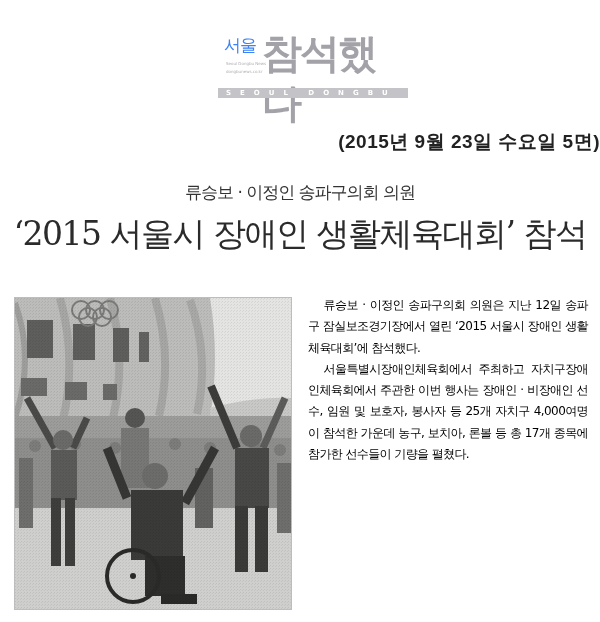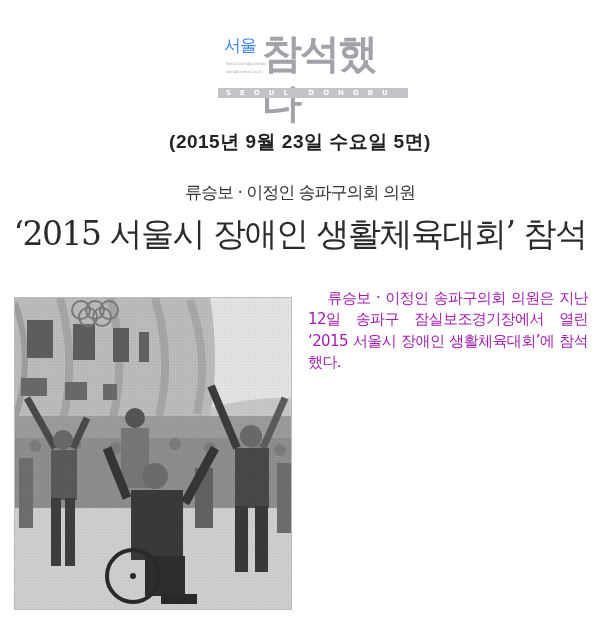"(2015년 9월 23일 수요일 5면)" .dateline { text-align: center -> right }
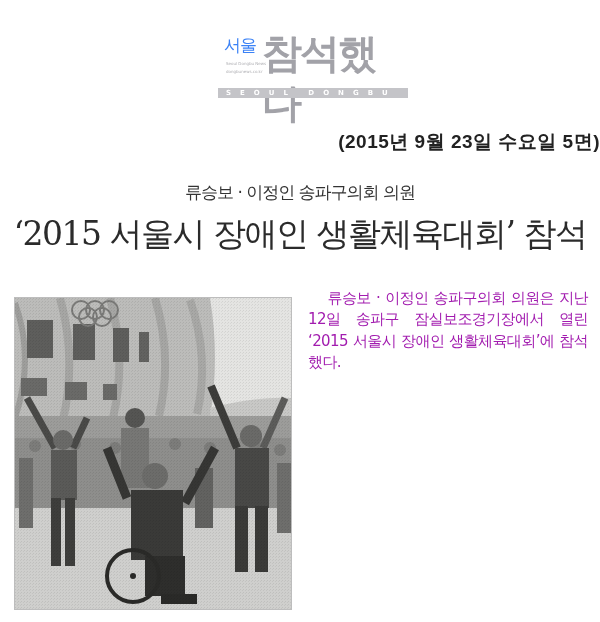"류승보 · 이정인 송파구의회 의원은" .body-text { color: #a21caf -> #000000; font-size: 15px -> 12px; top: 288px -> 295px }
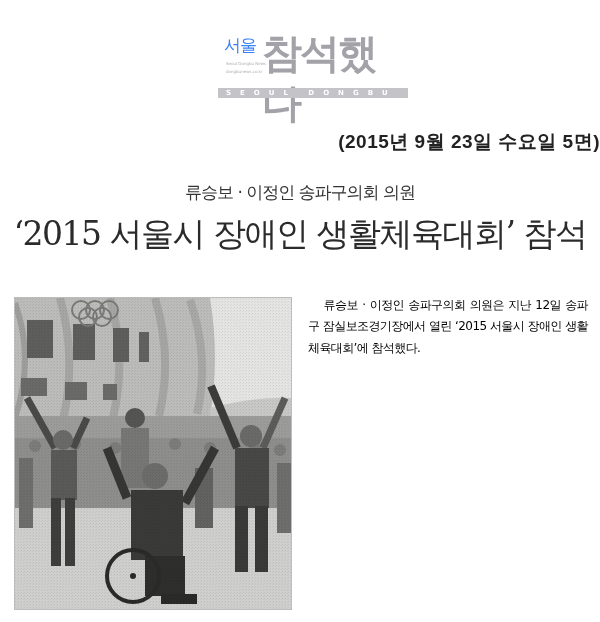"서울특별시장애인체육회에서 주최하고 자치구장애인체육회에서 주관한 이번" p { html: none -> <p>서울특별시장애인체육회에서 주최하고 자치구장애인체육회에서 주관한 이번 행사는 장애인 · 비장애인 선수, 임원 및 보호자, 봉사자 등 25개 자치구 4,000여명이 참석한 가운데 농구, 보치아, 론볼 등 총 17개 종목에 참가한 선수들이 기량을 펼쳤다.</p> }
